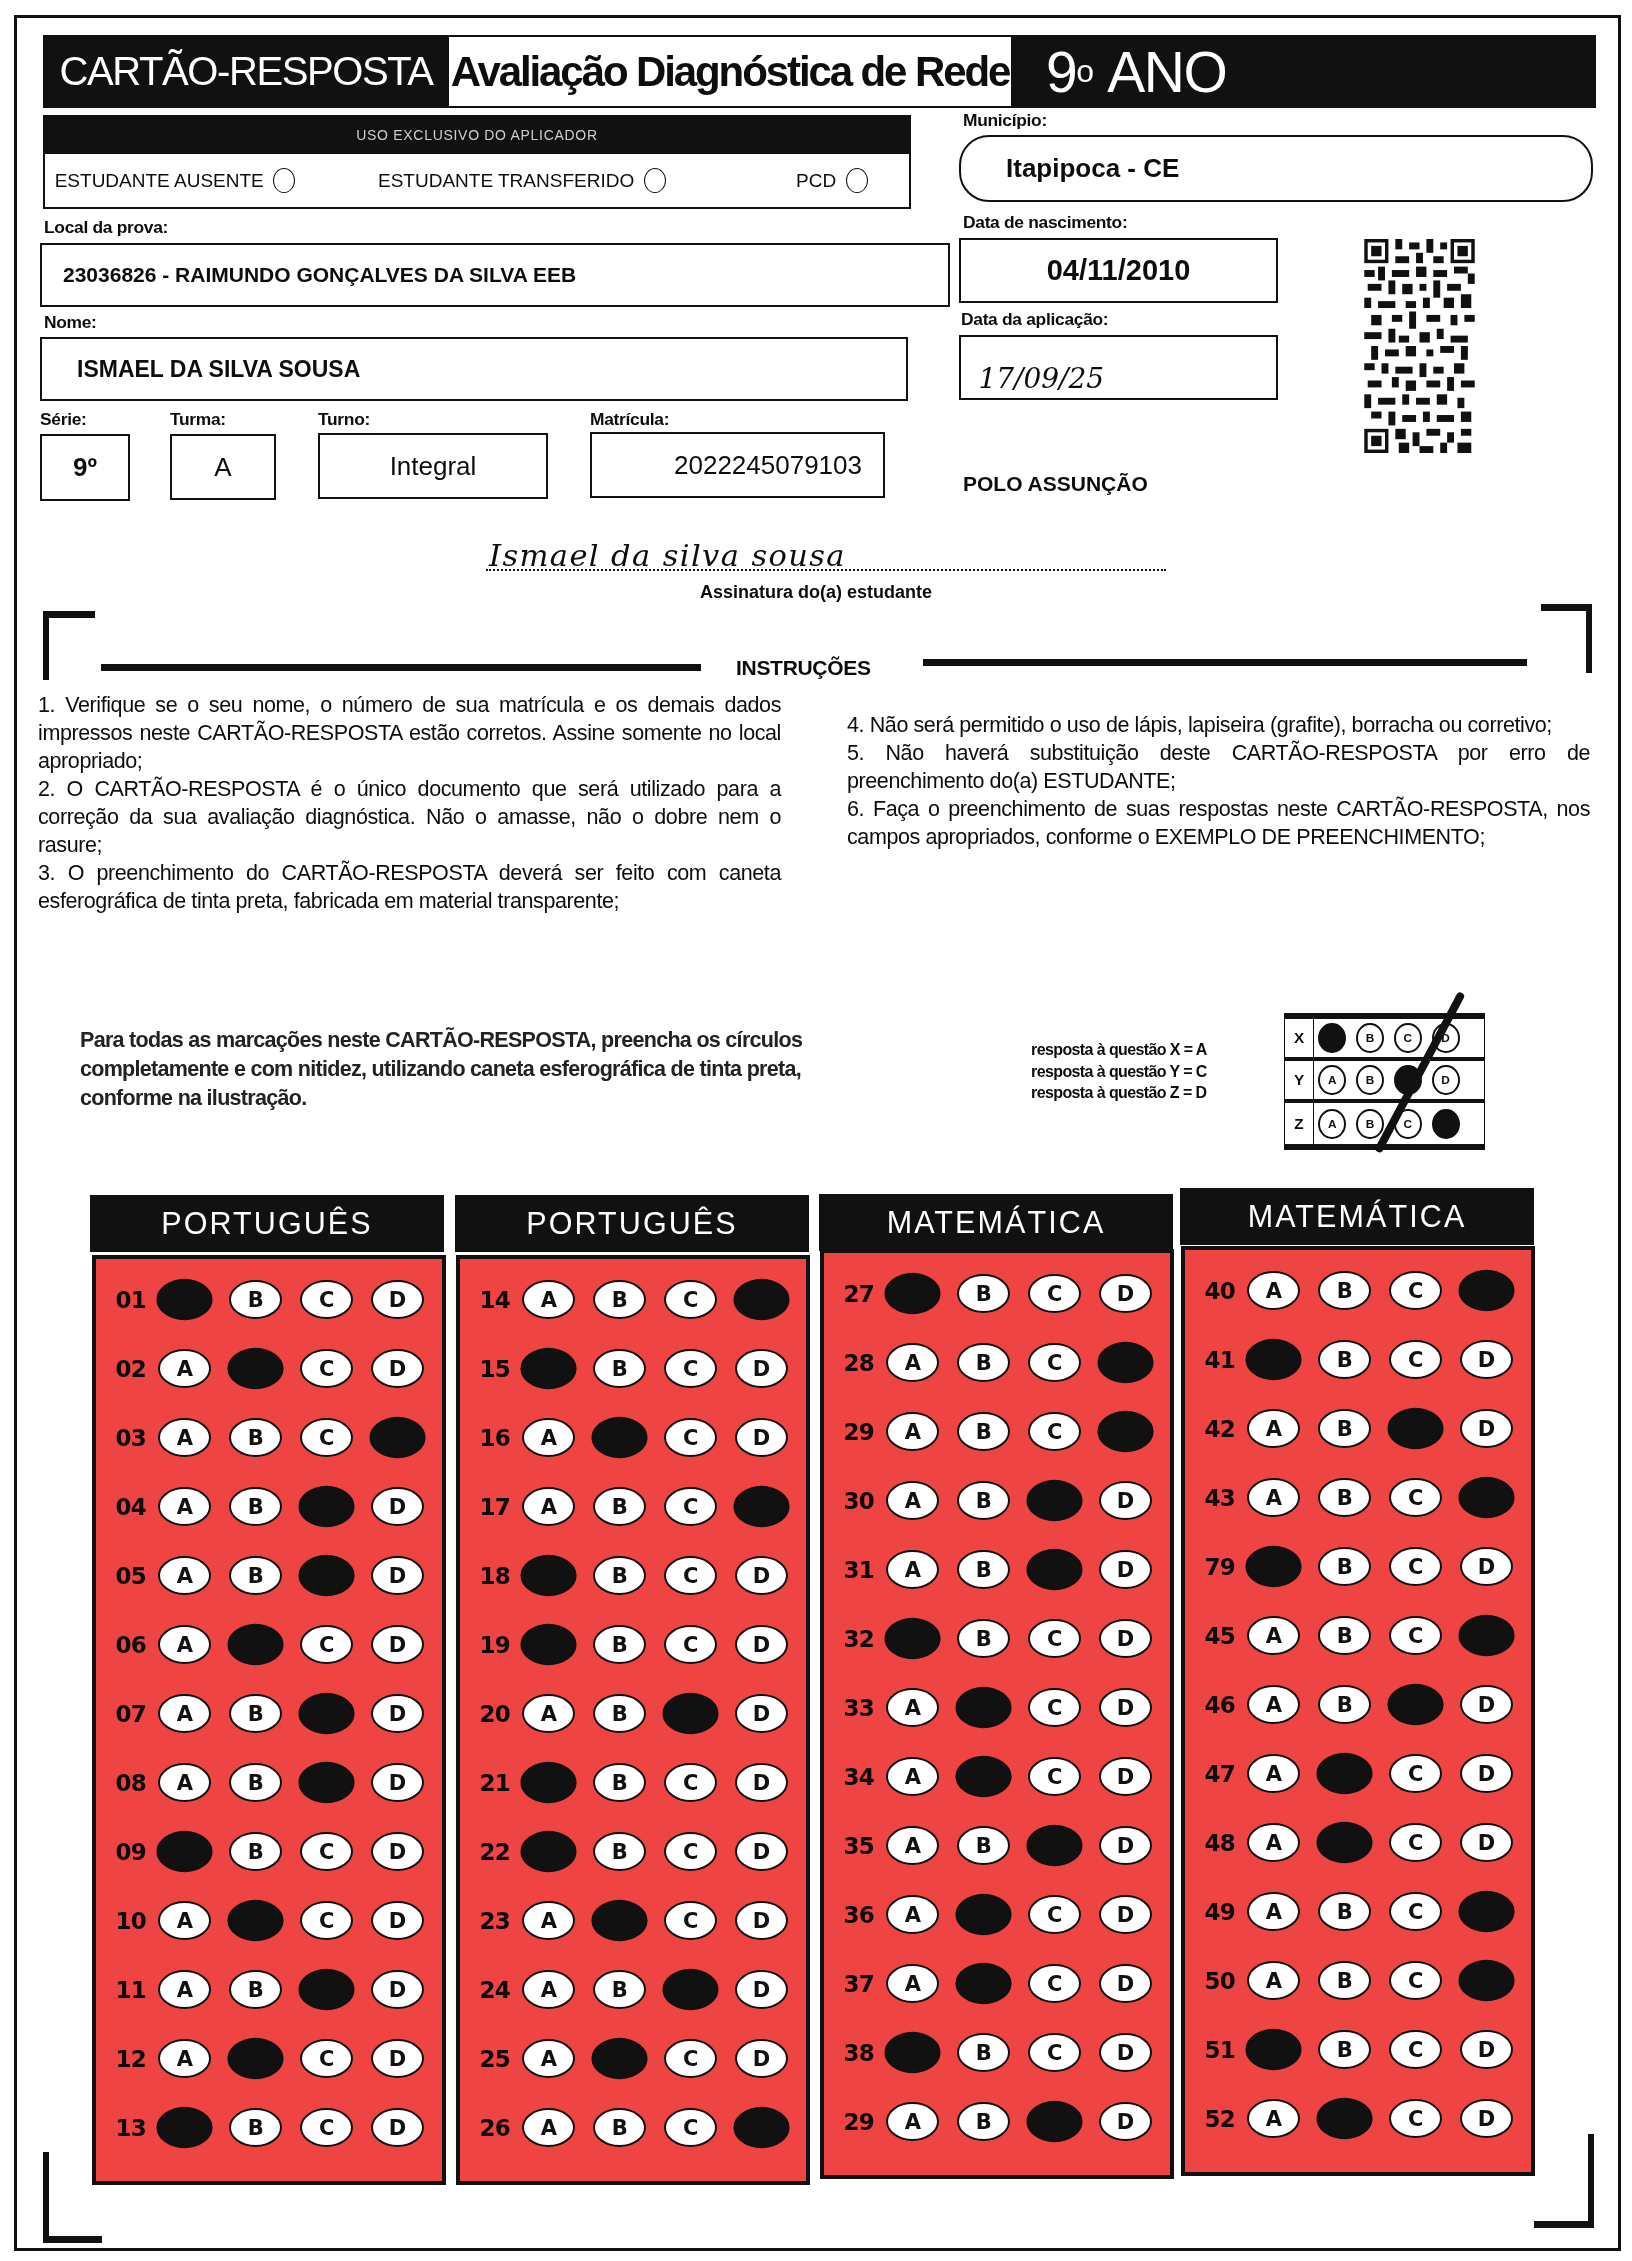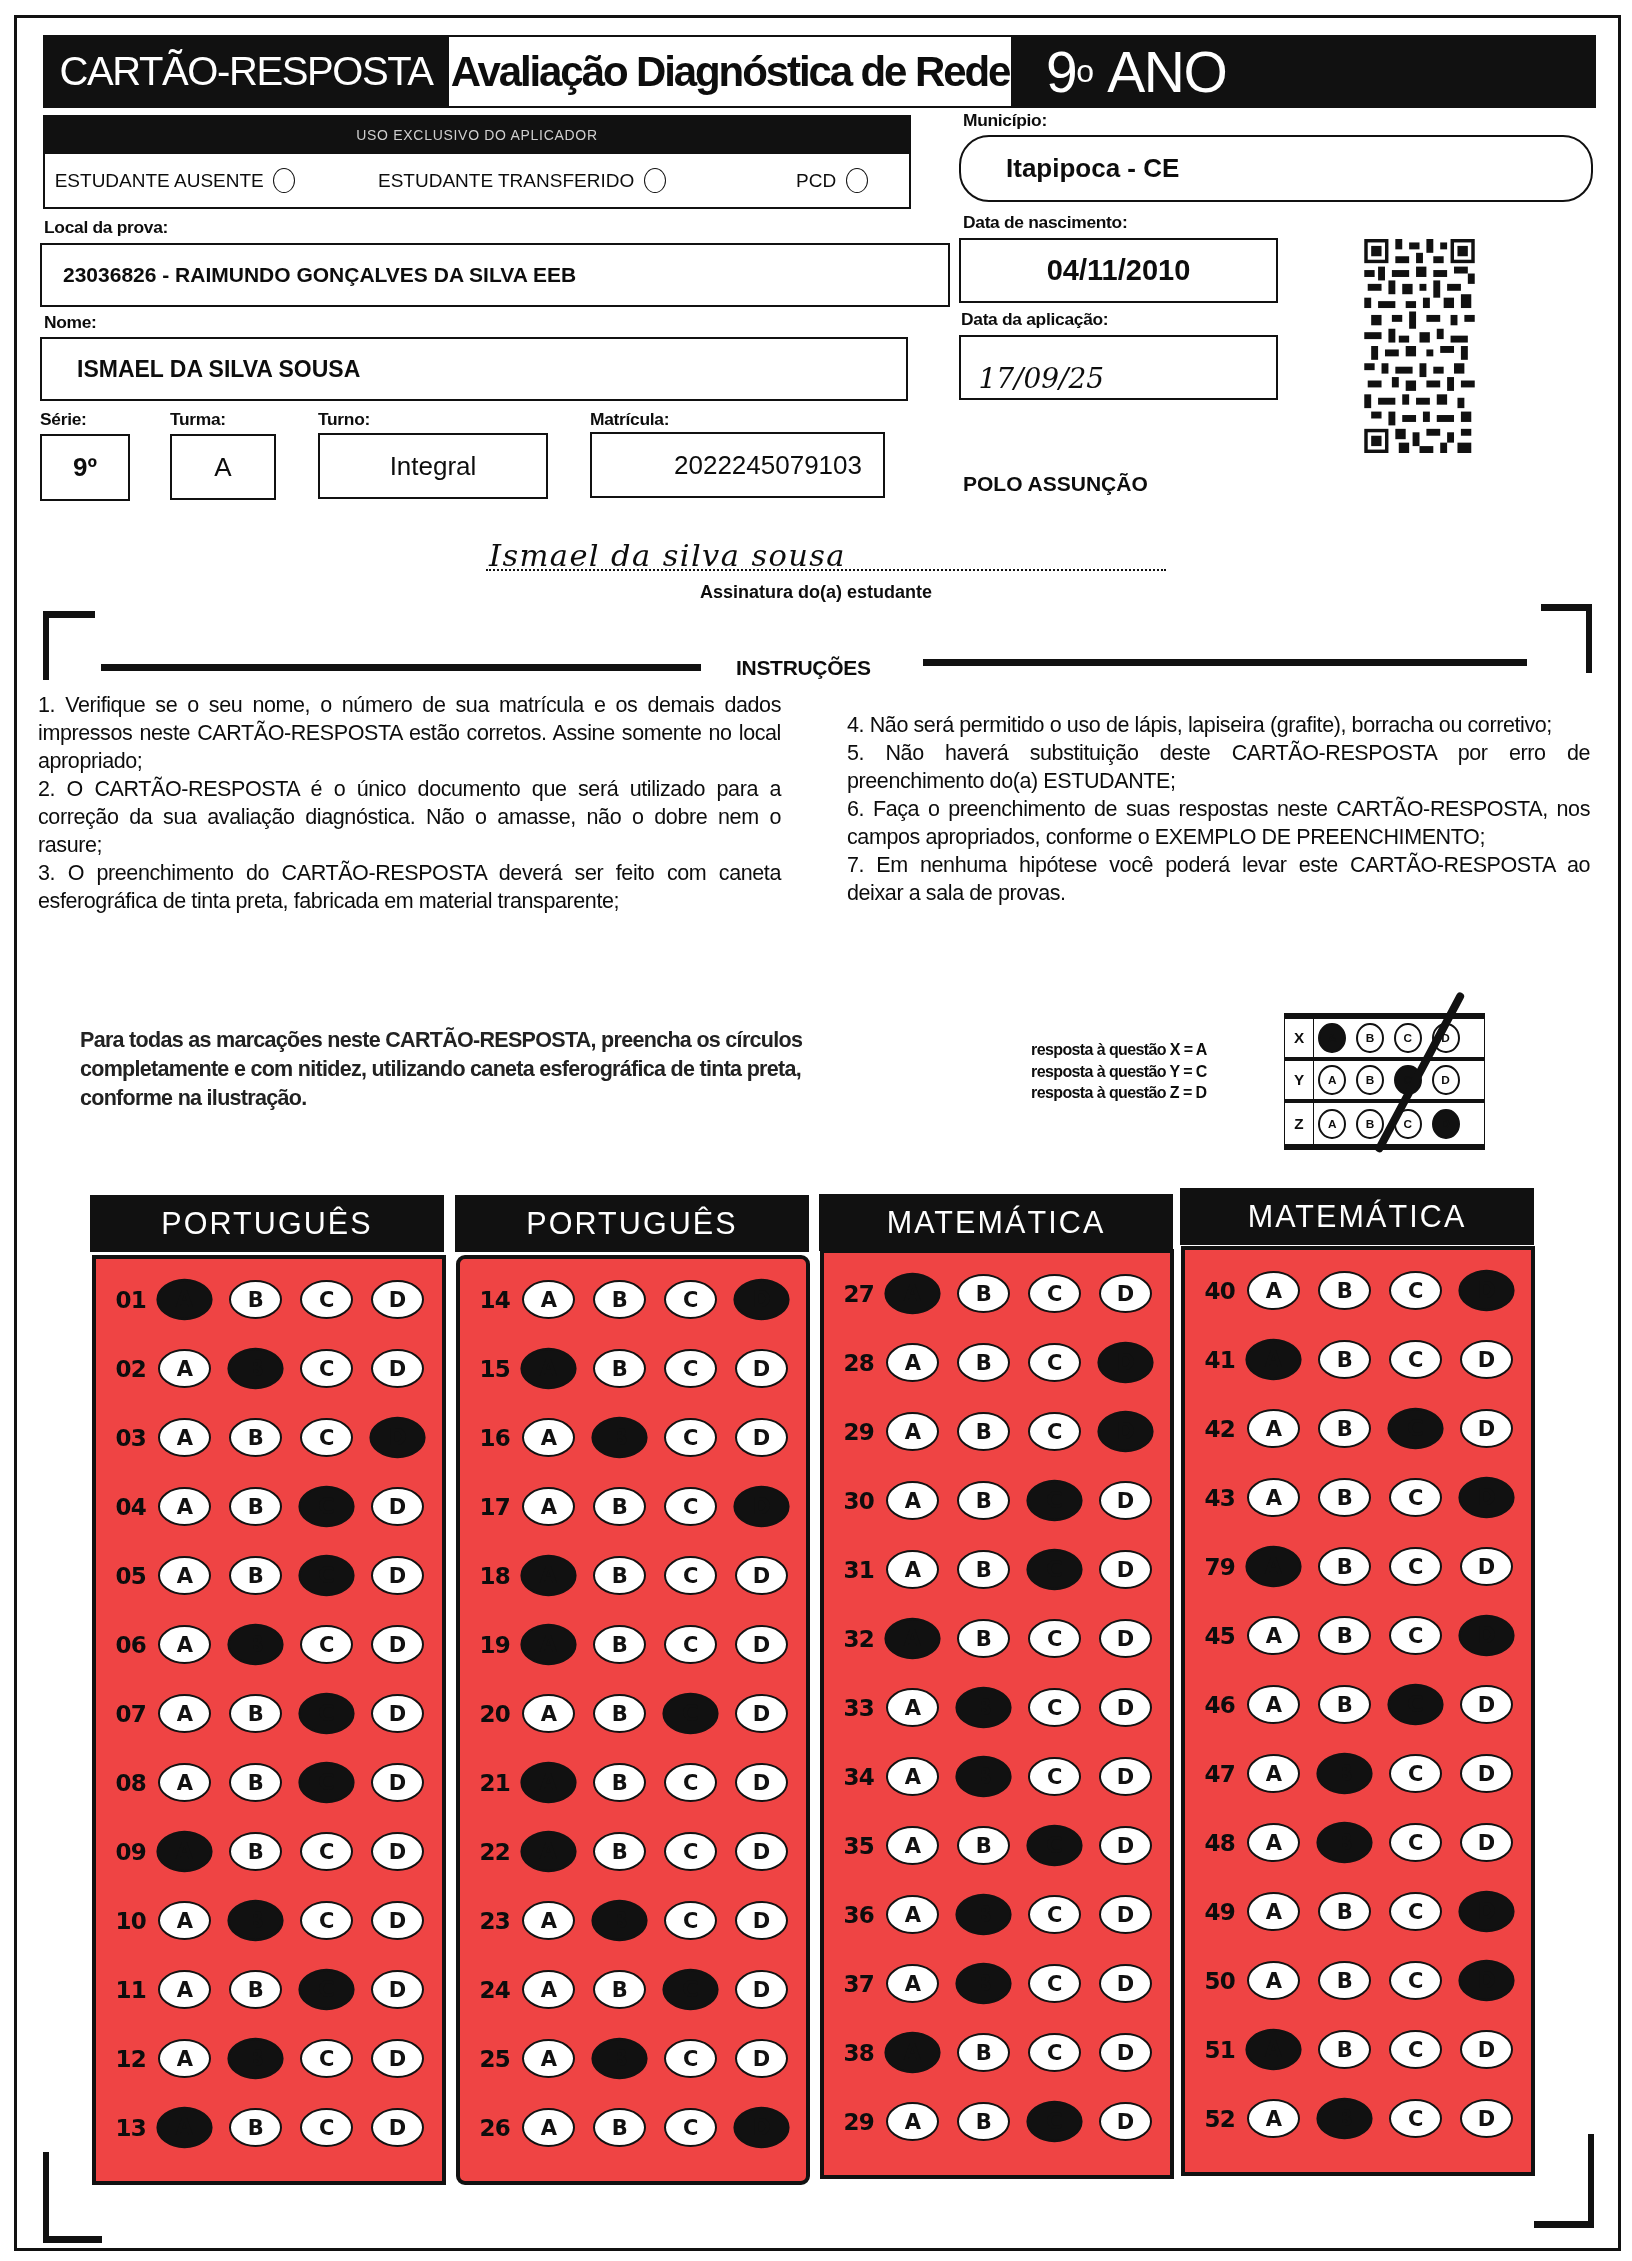"7. Em nenhuma hipótese você" p { html: <p>7. Em nenhuma hipótese você poderá levar este CARTÃO-RESPOSTA ao deixar a sala de provas.</p> -> none }
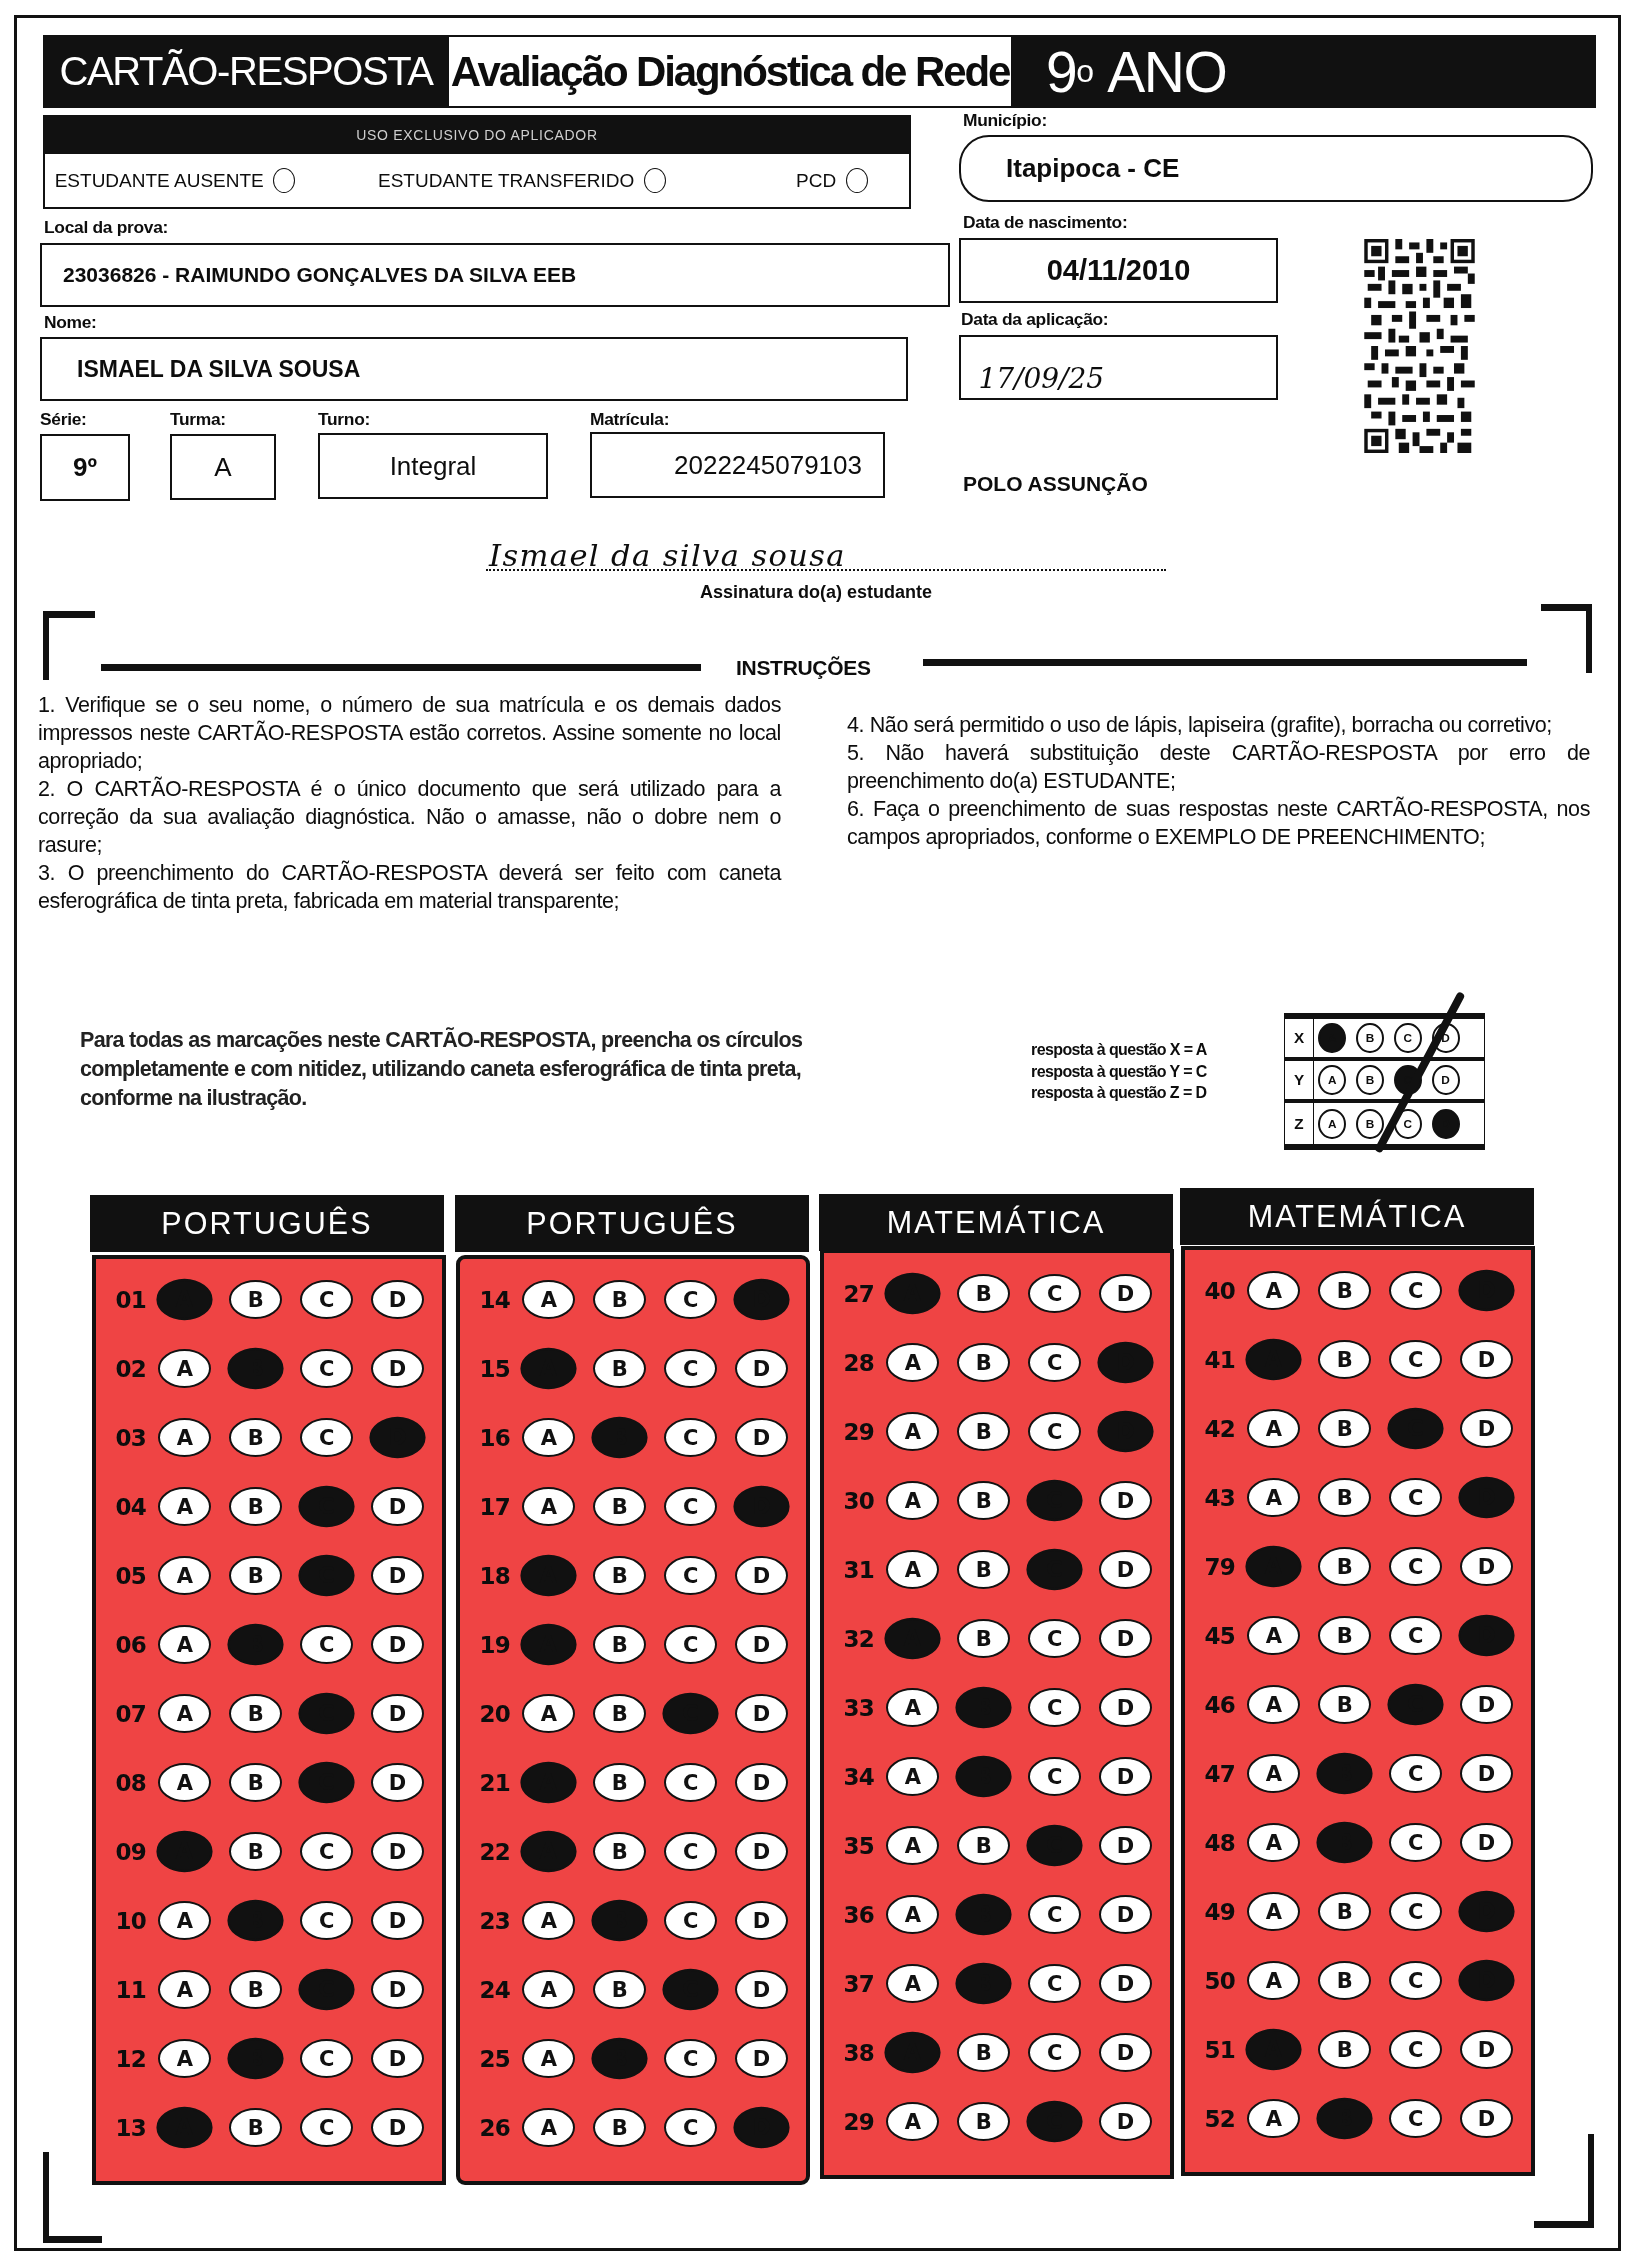"14" div.abs { border-radius: 9px -> none }
